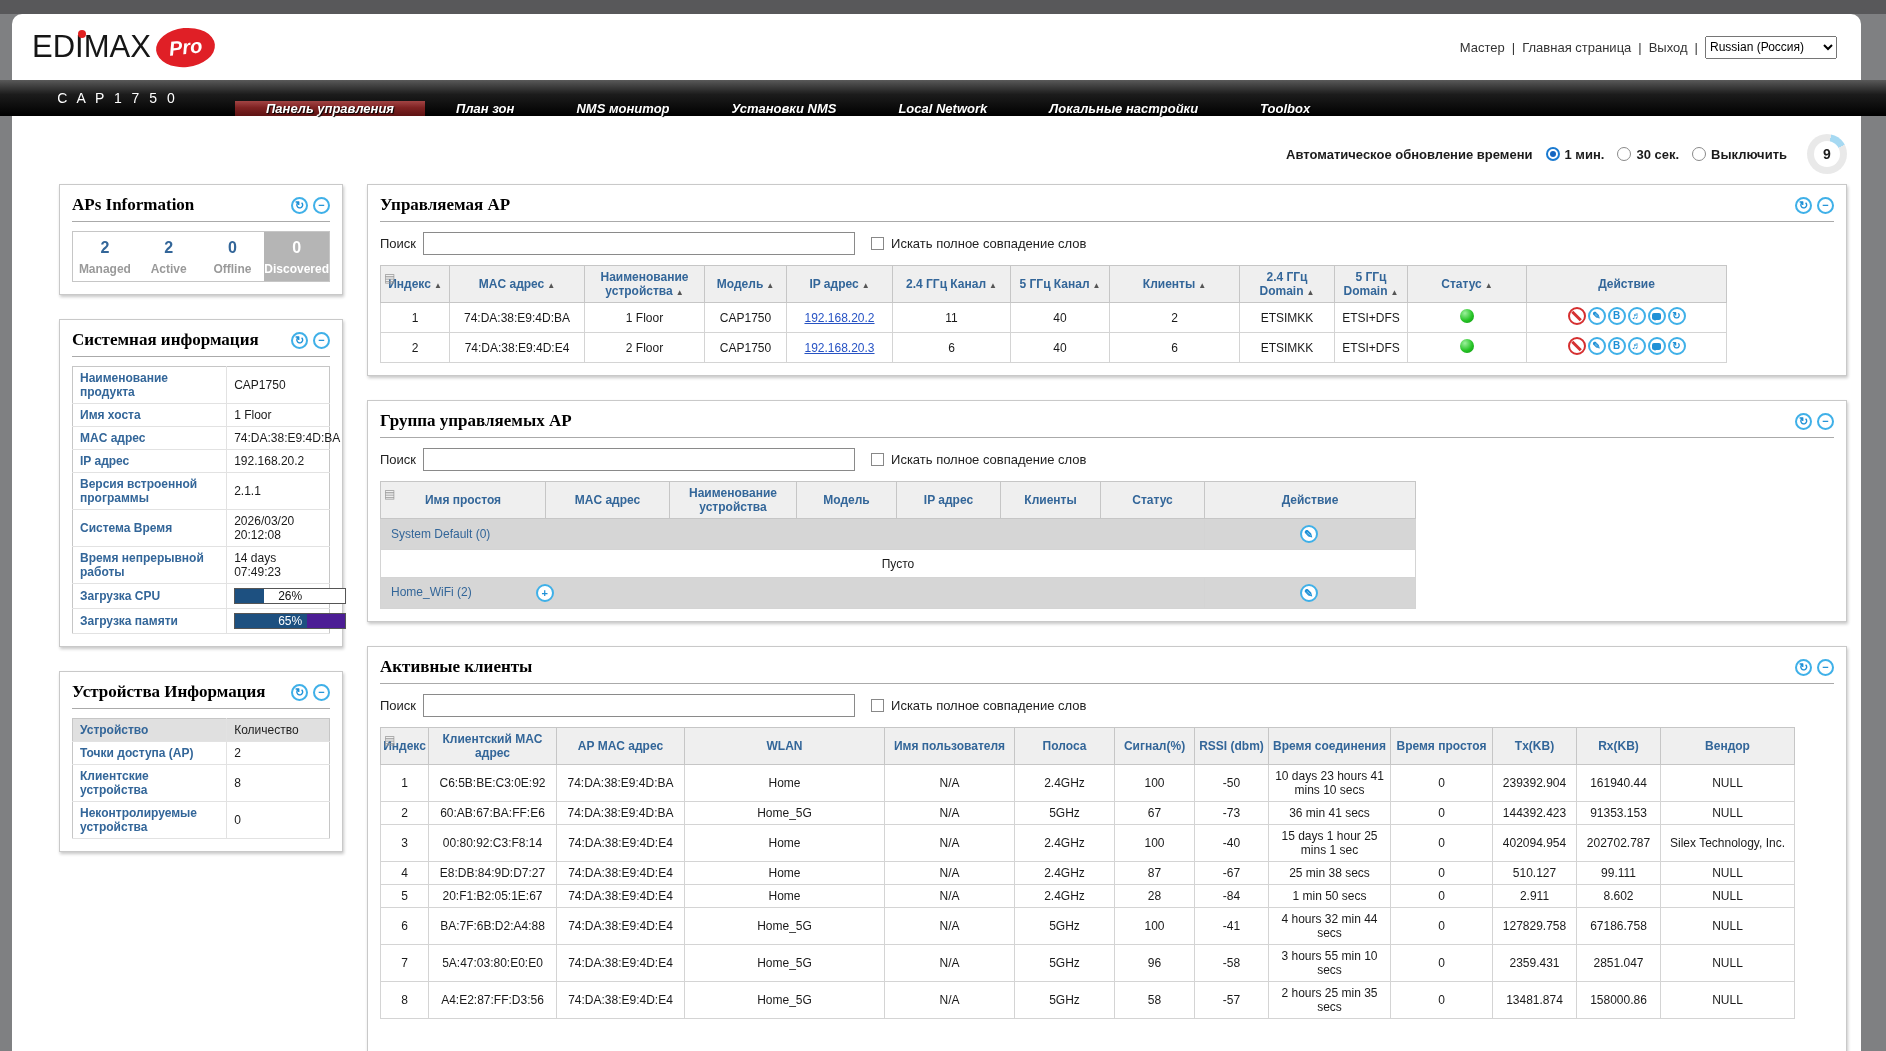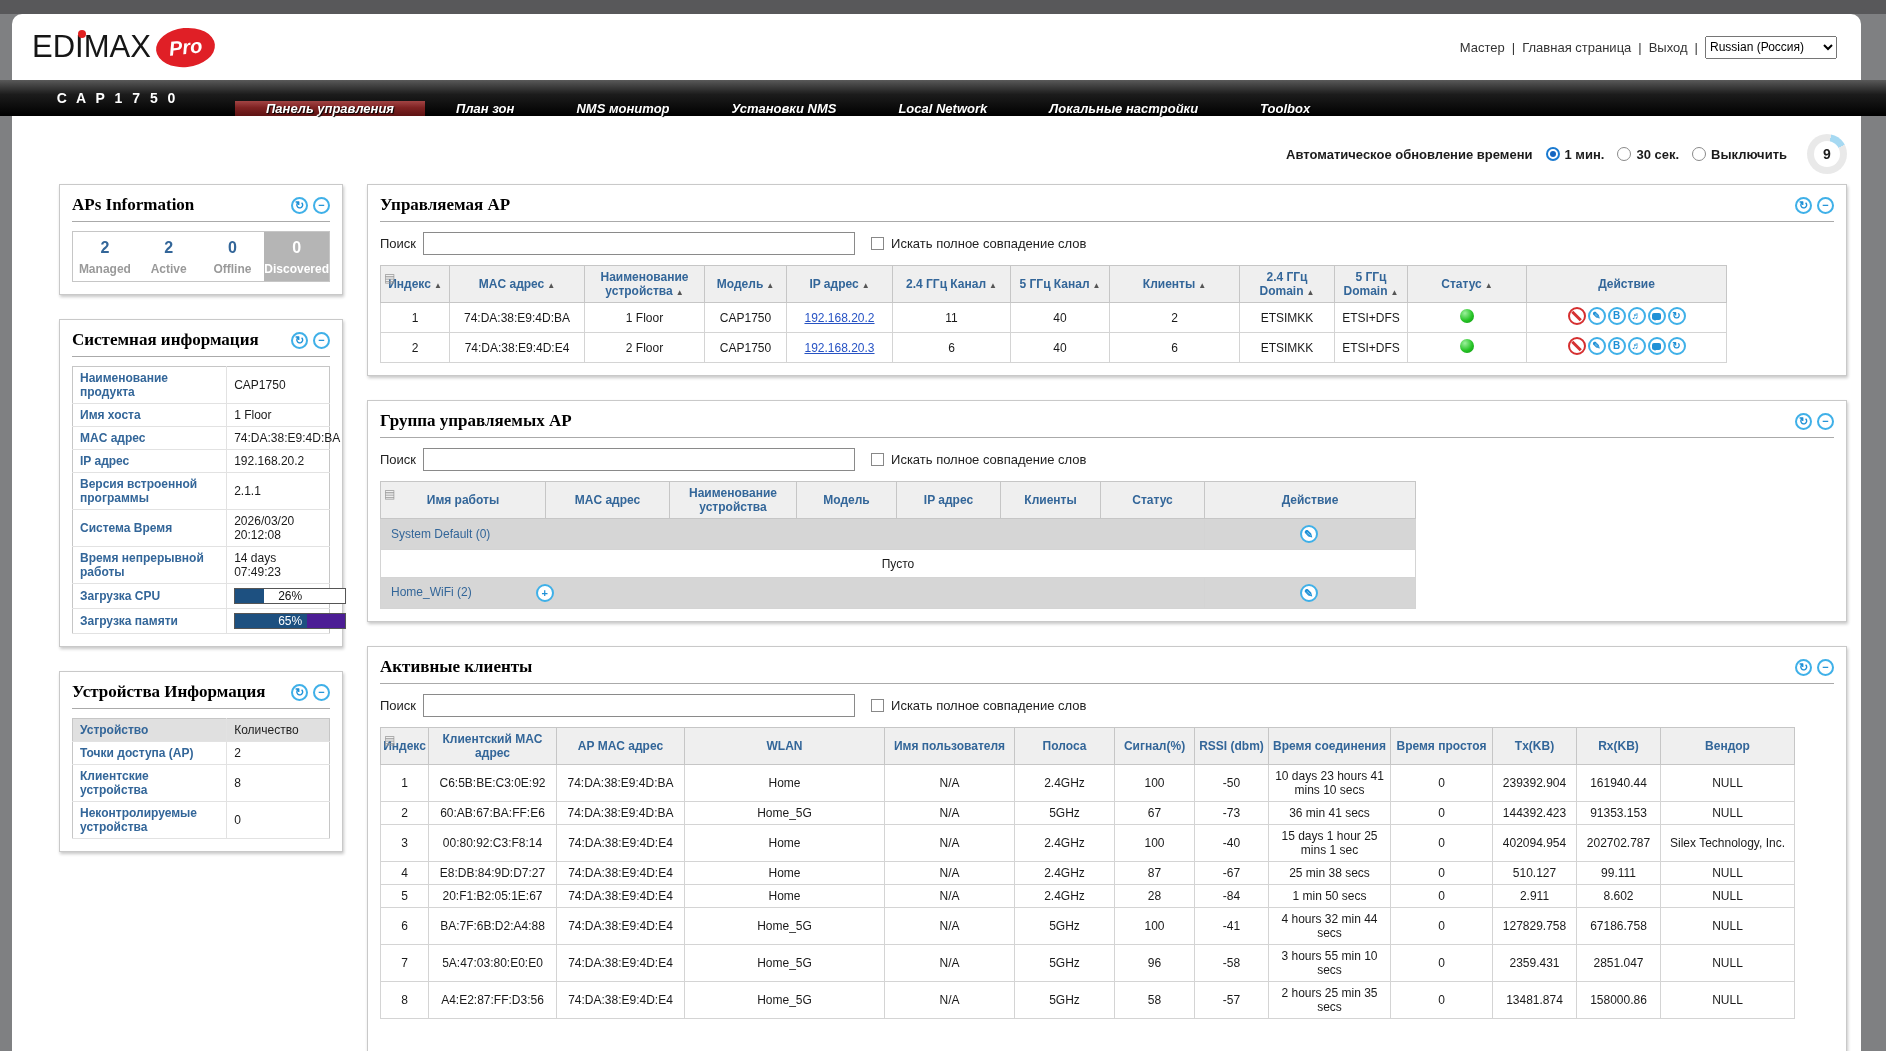"C A P 1 7" .nav-dev { font-weight: bold -> normal }
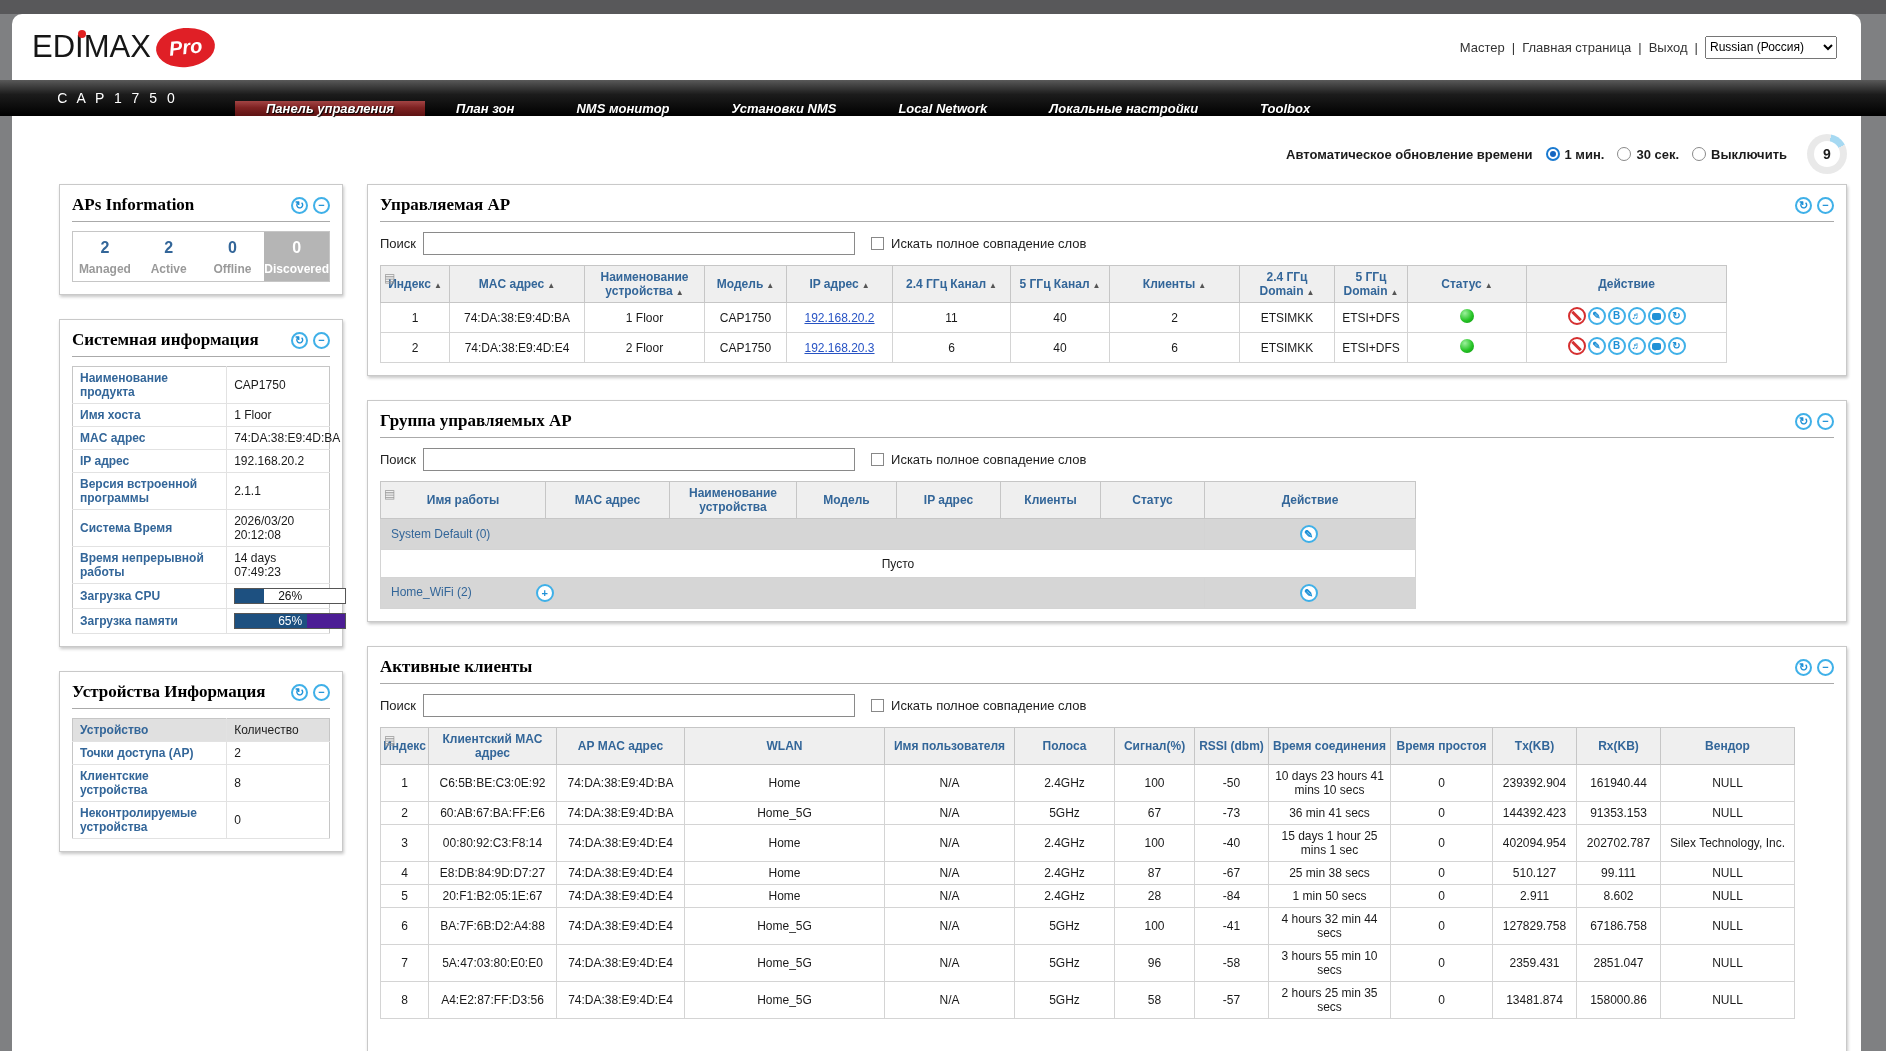"Имя работы" span { text: работы -> простоя }
